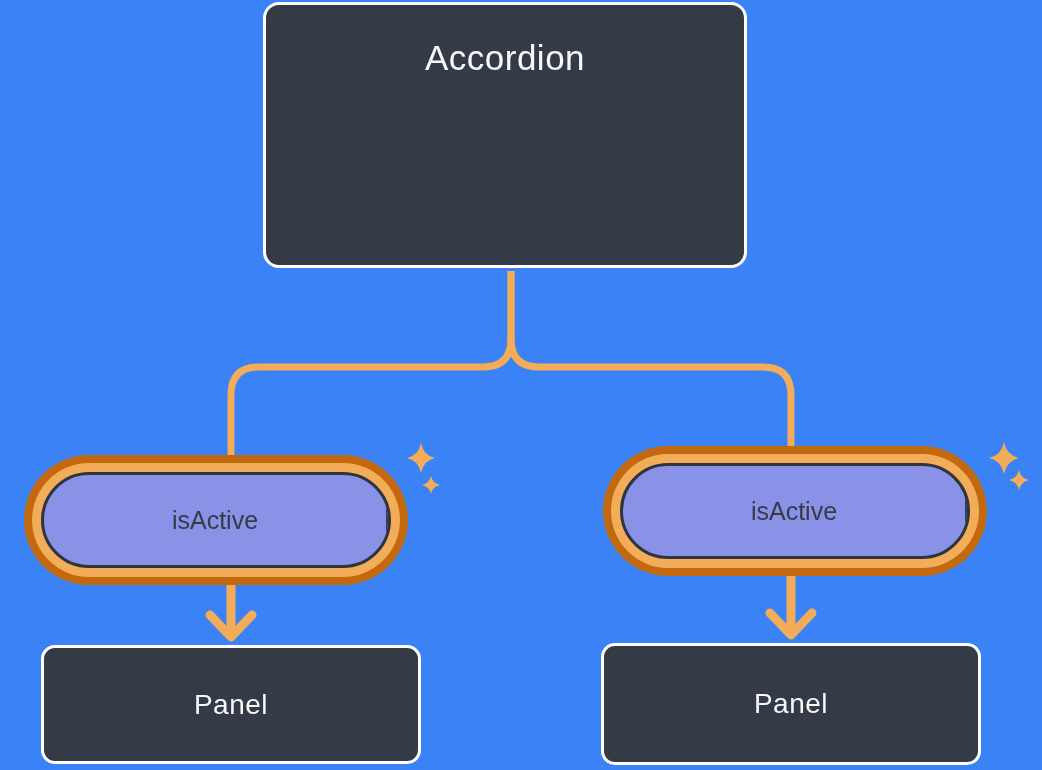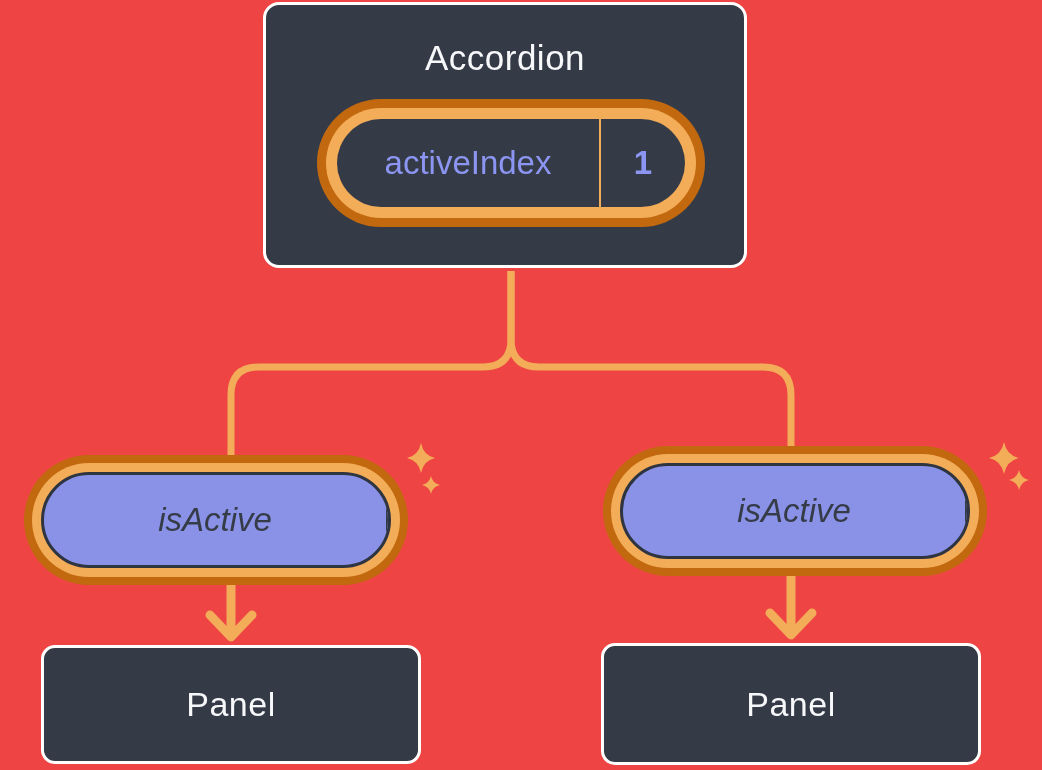"Accordion" .stage { background: #ef4444 -> #3b82f6 }
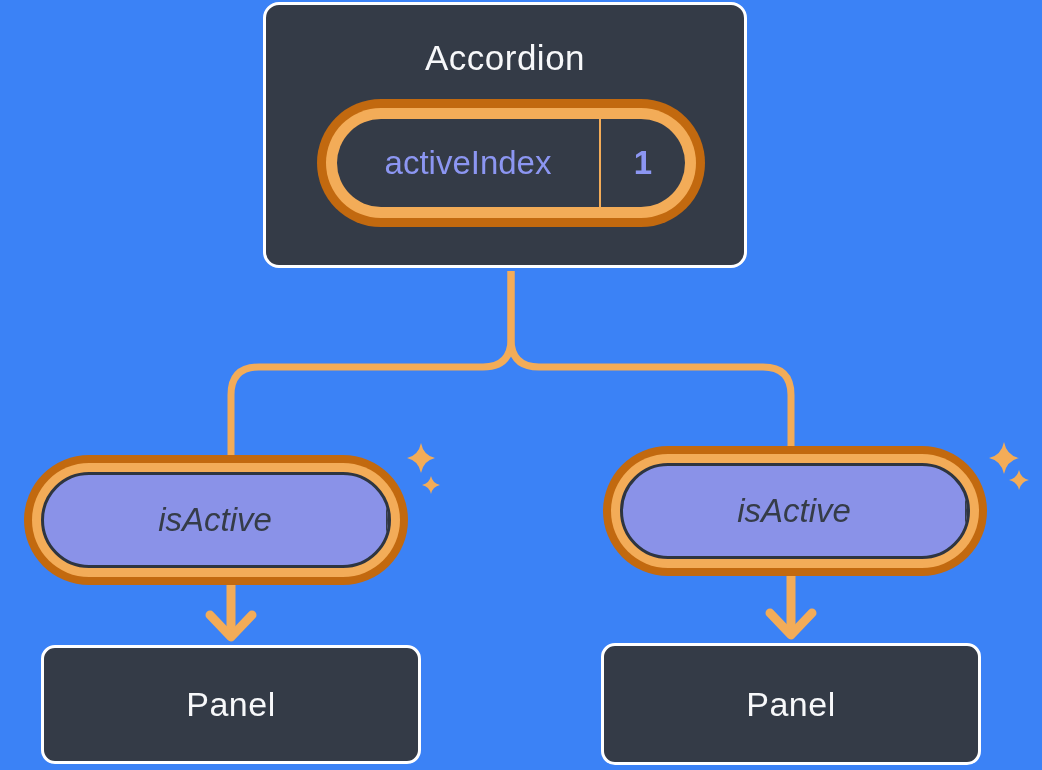"activeIndex" div.pill-outer { html: <div> <div> <div> <div>activeIndex</div> <div></div> <div>1</div> </div> </div> </div> -> none }
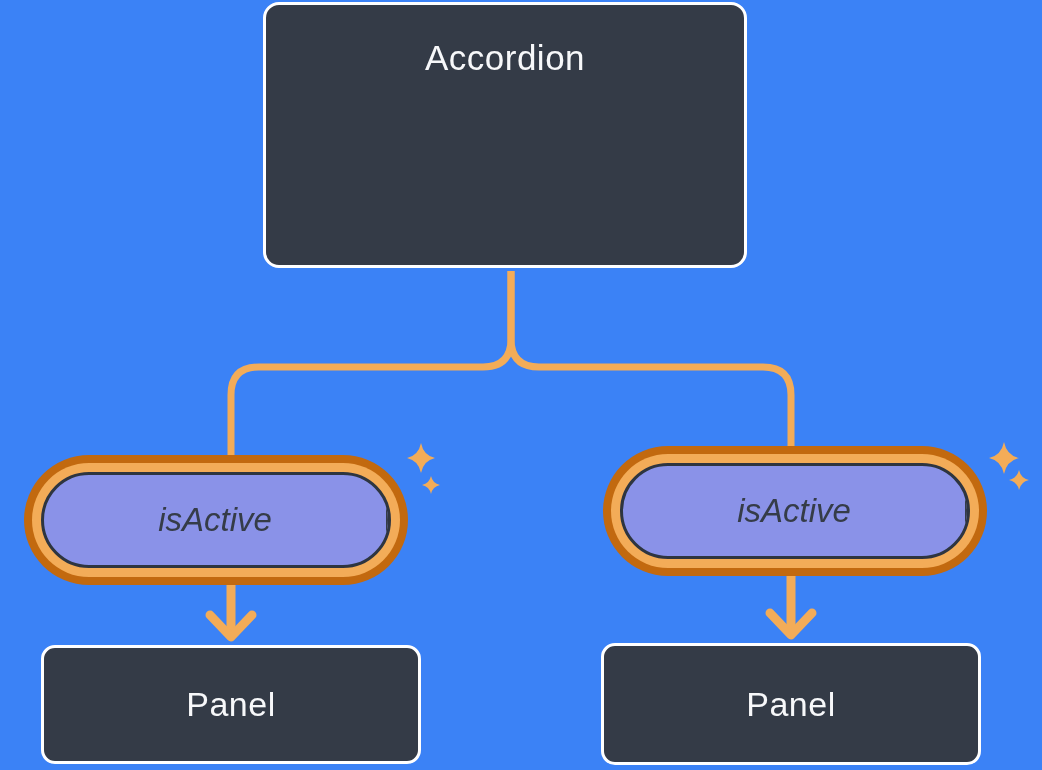"isActive" .t-prop { font-size: 33px -> 25px; font-style: italic -> none }
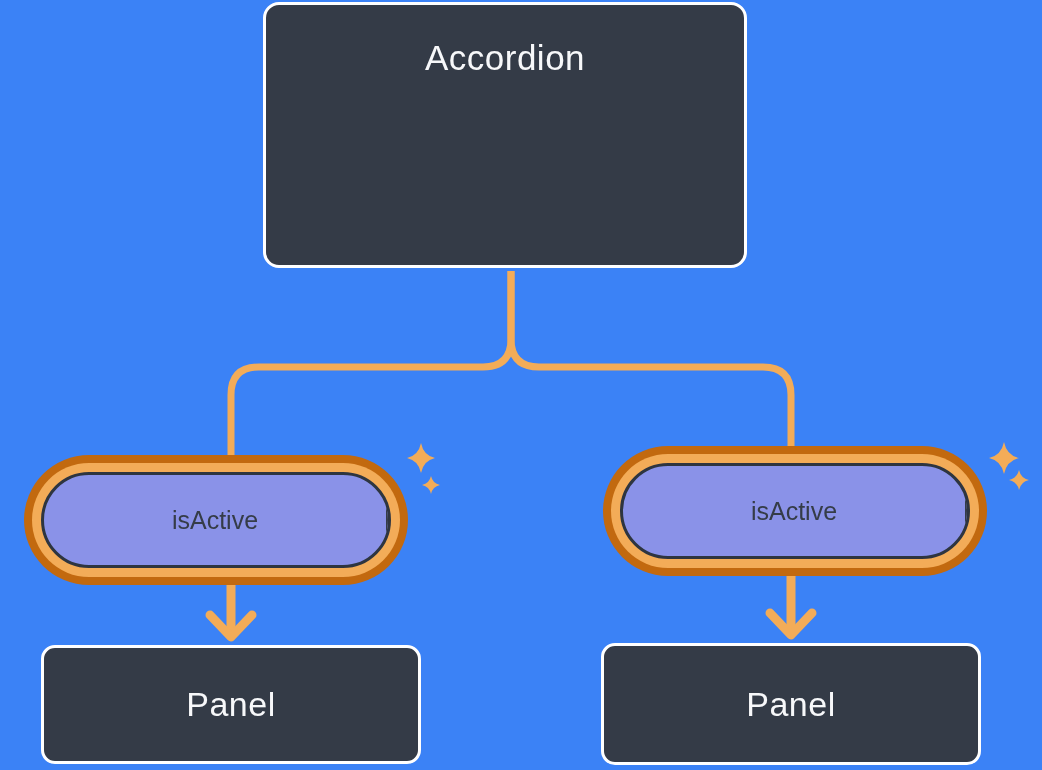"Panel" .panel-label { font-size: 34px -> 28px }
